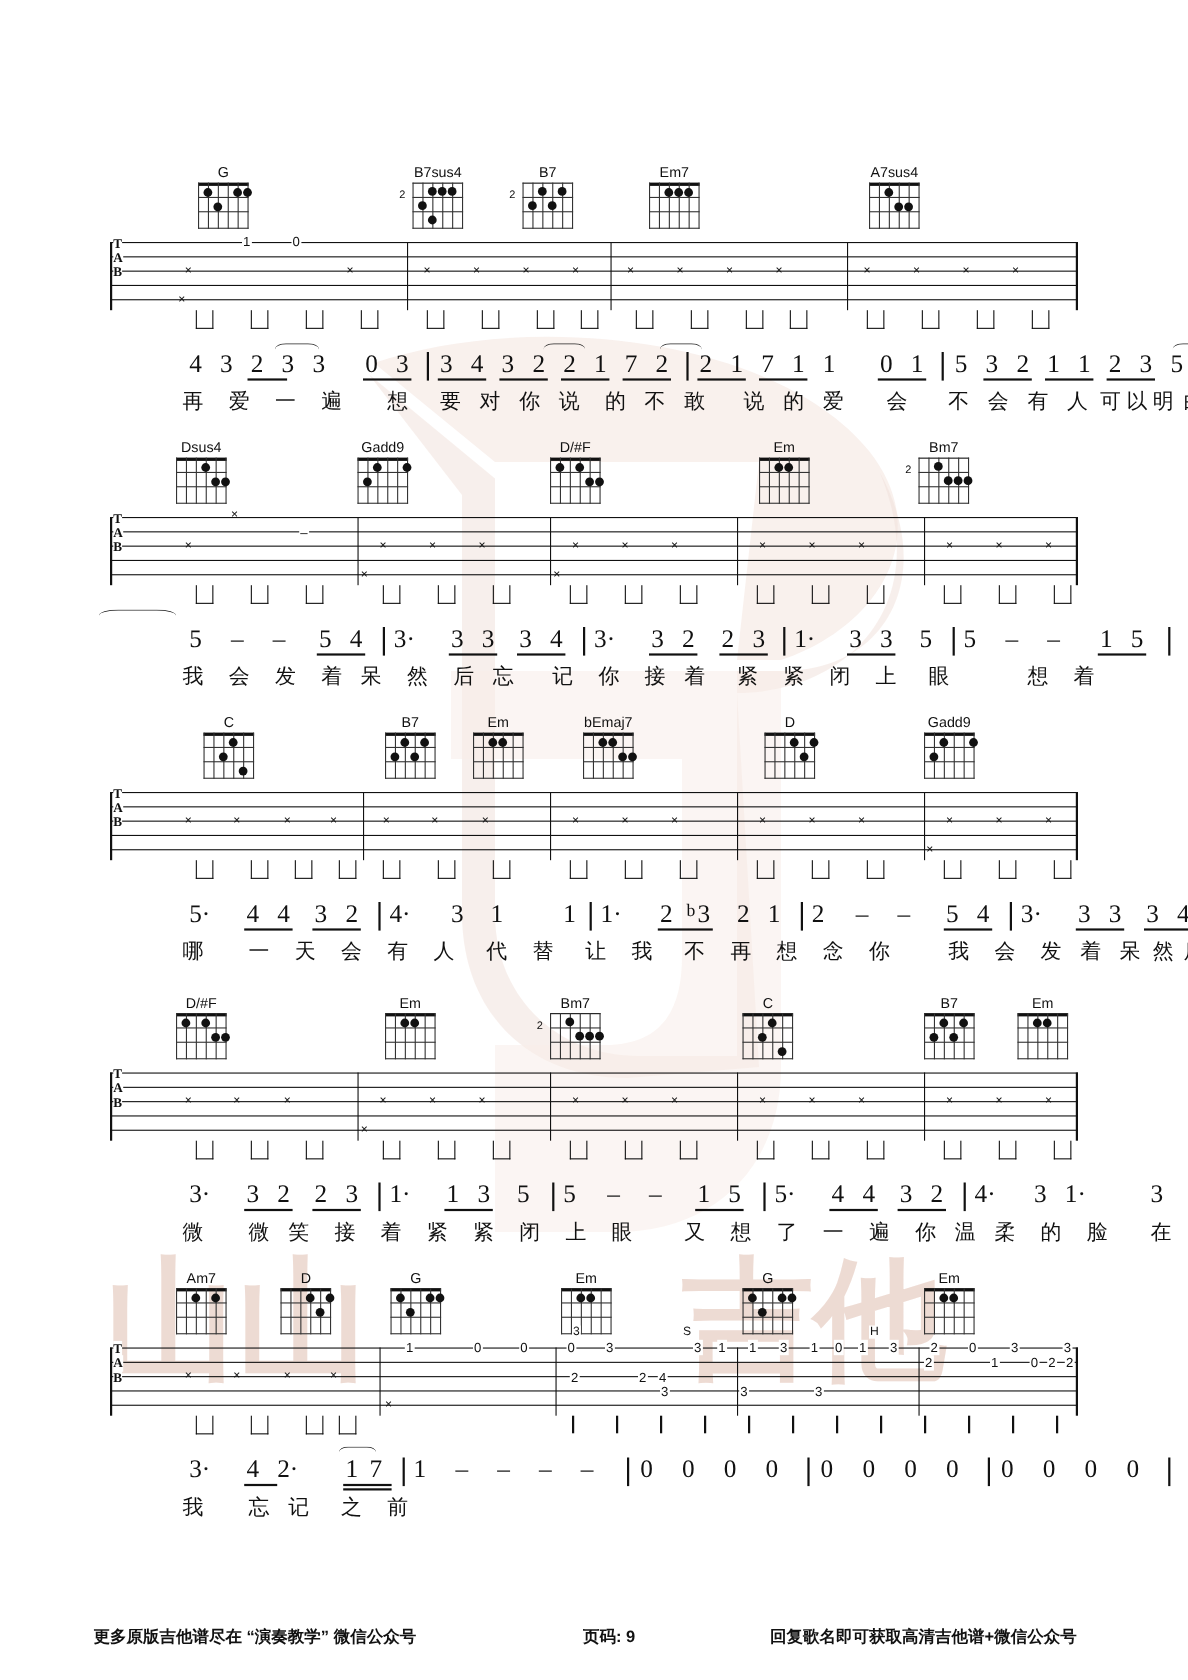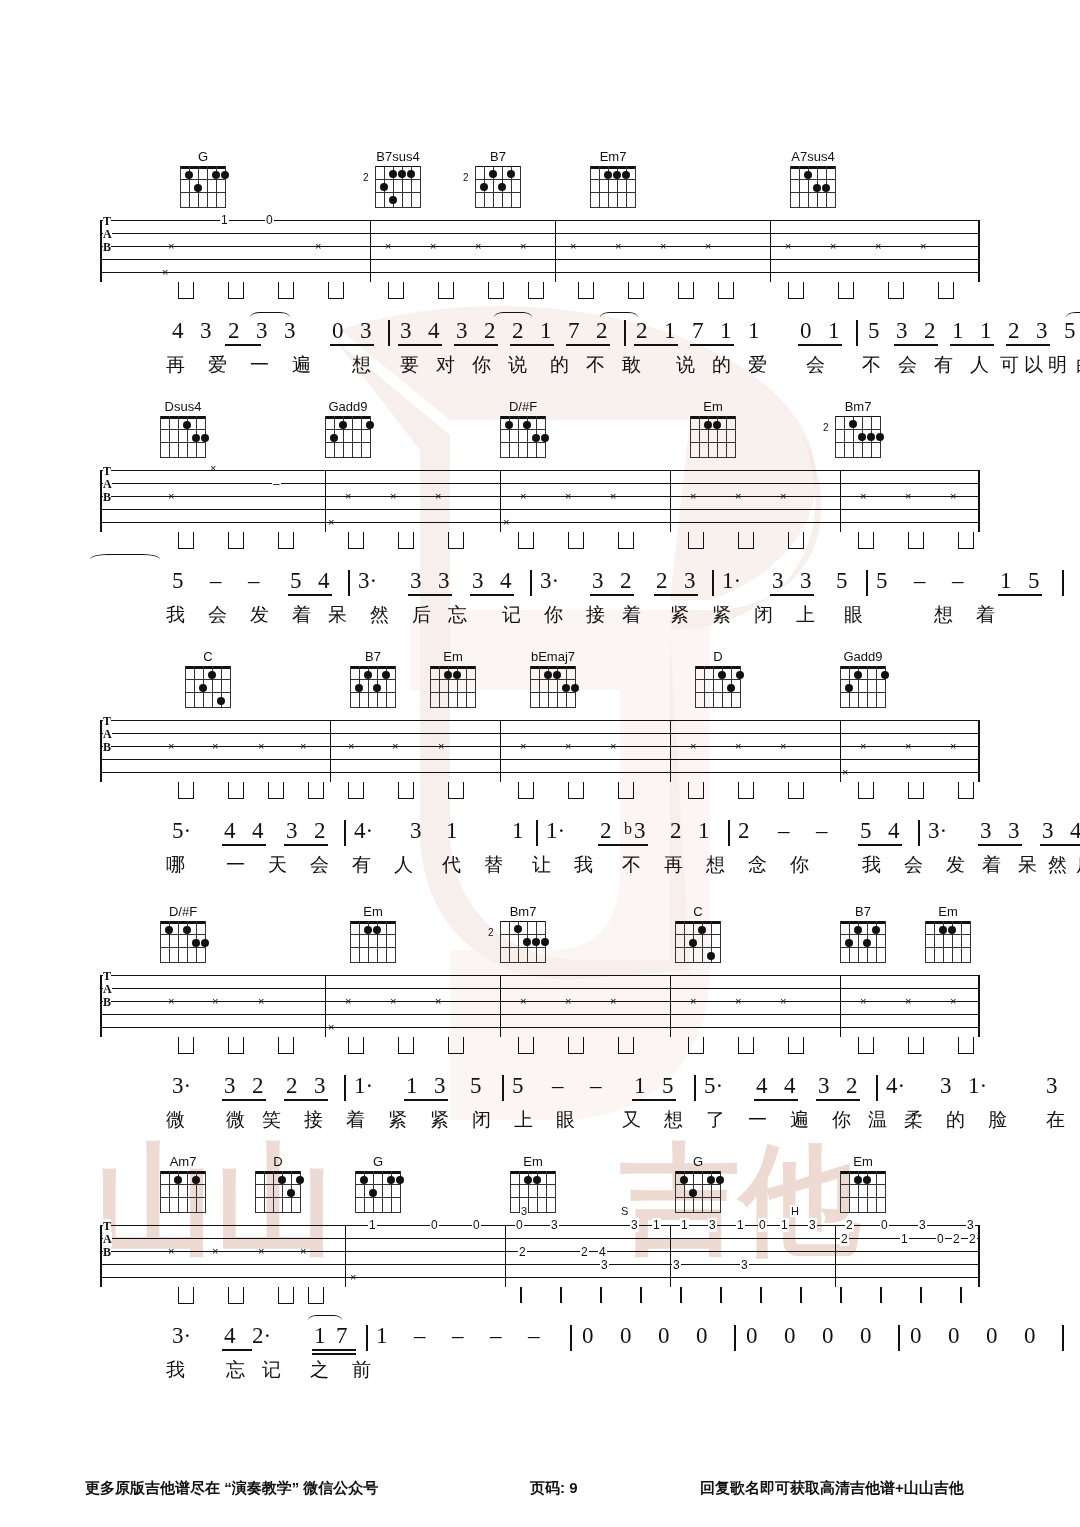"回复歌名即可获取高清吉他谱+山山吉他" span { text: +山山吉他 -> +微信公众号 }
